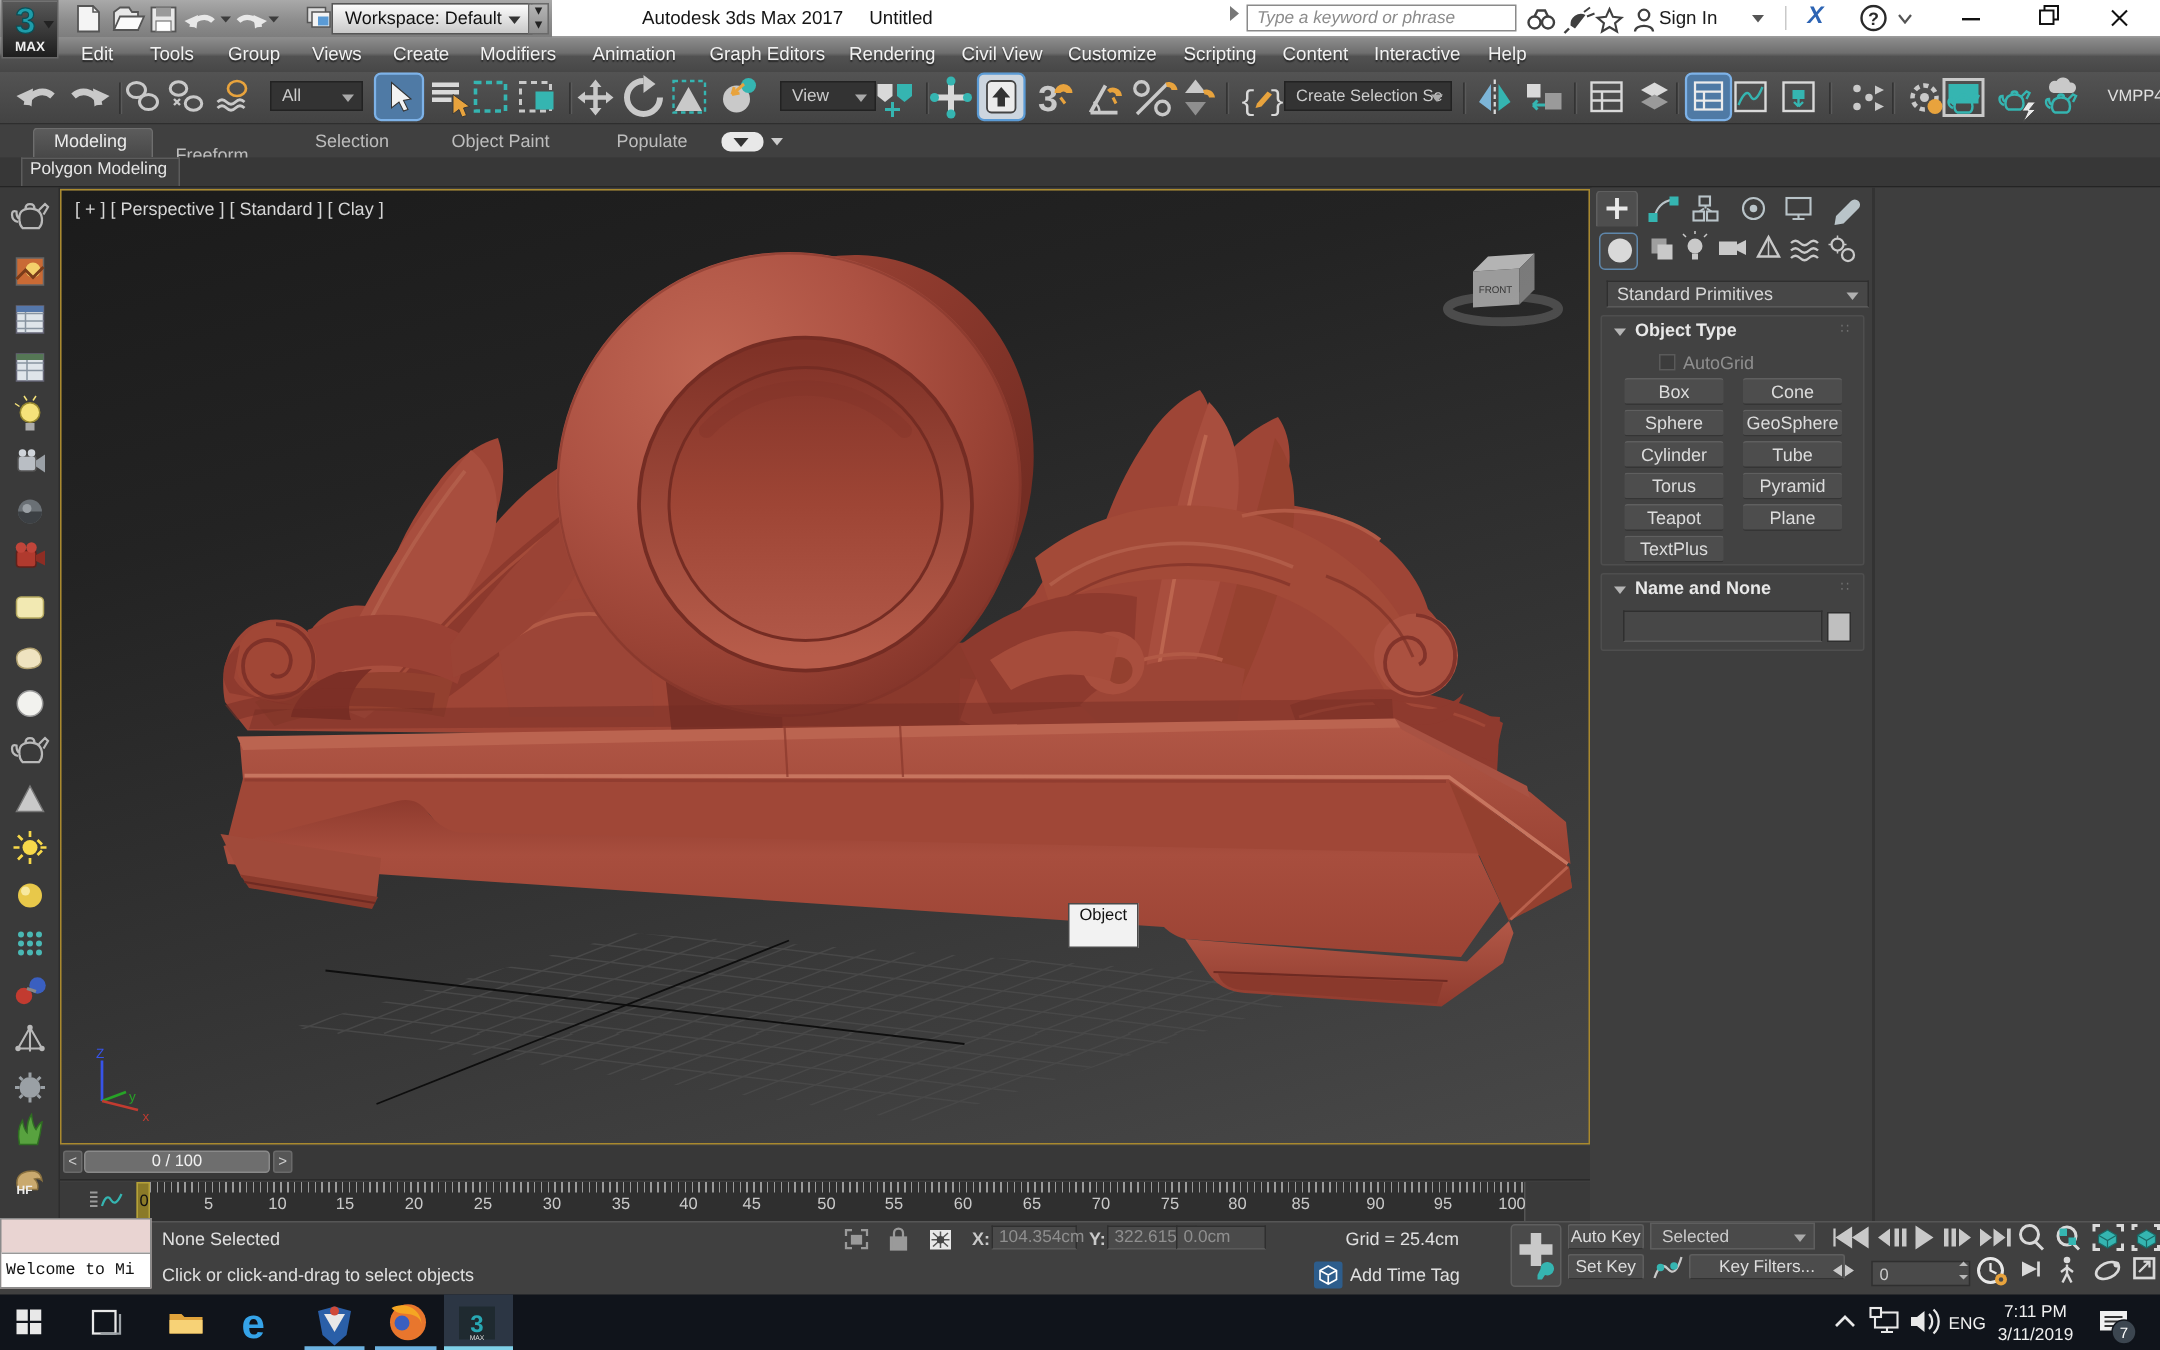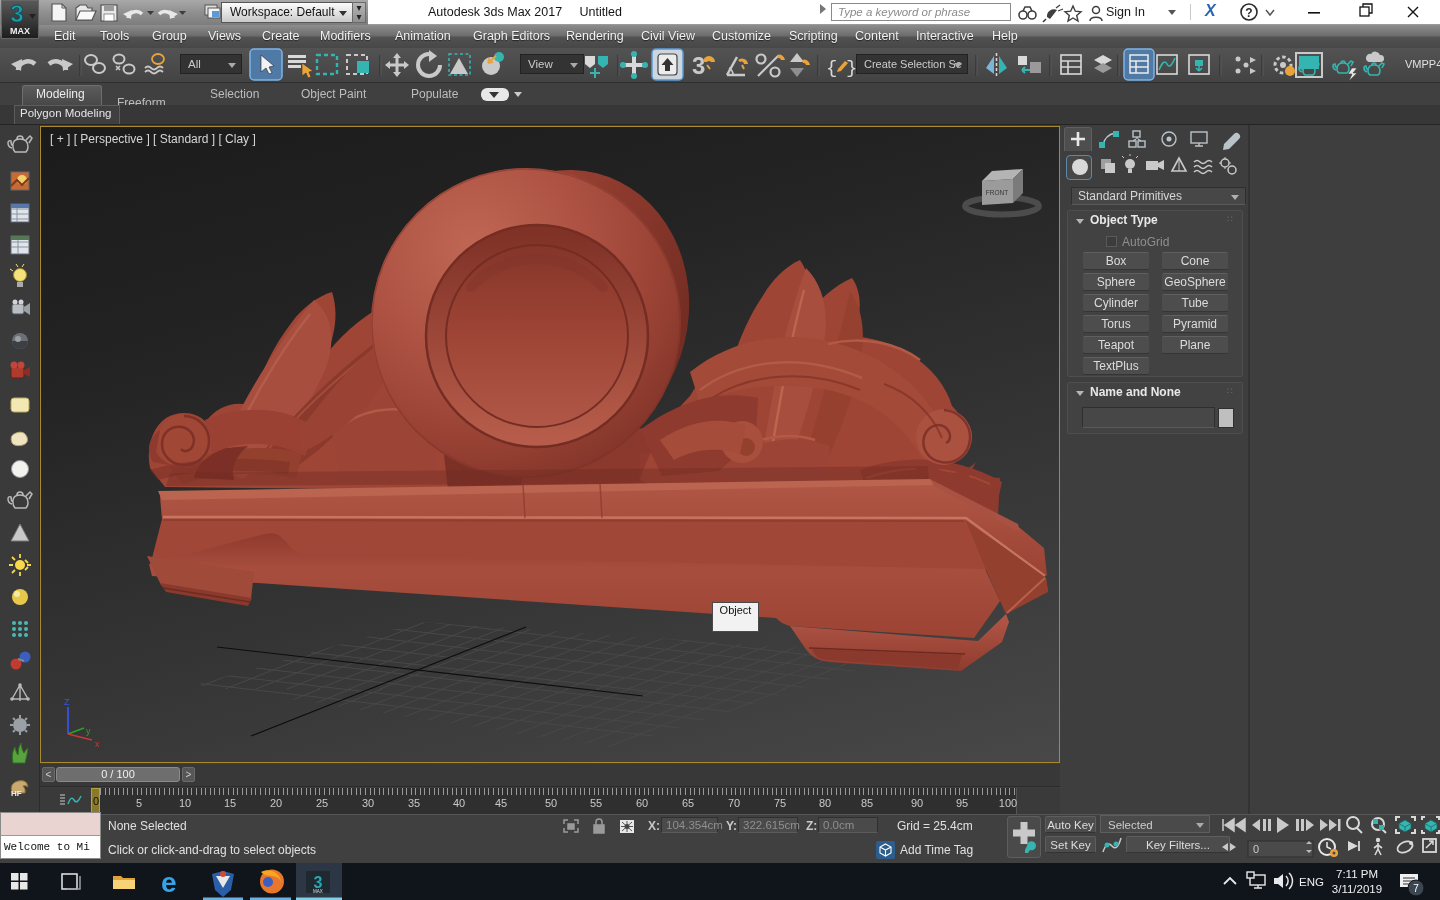"0.0cm" div.sfield { left: 818px -> 784px }
